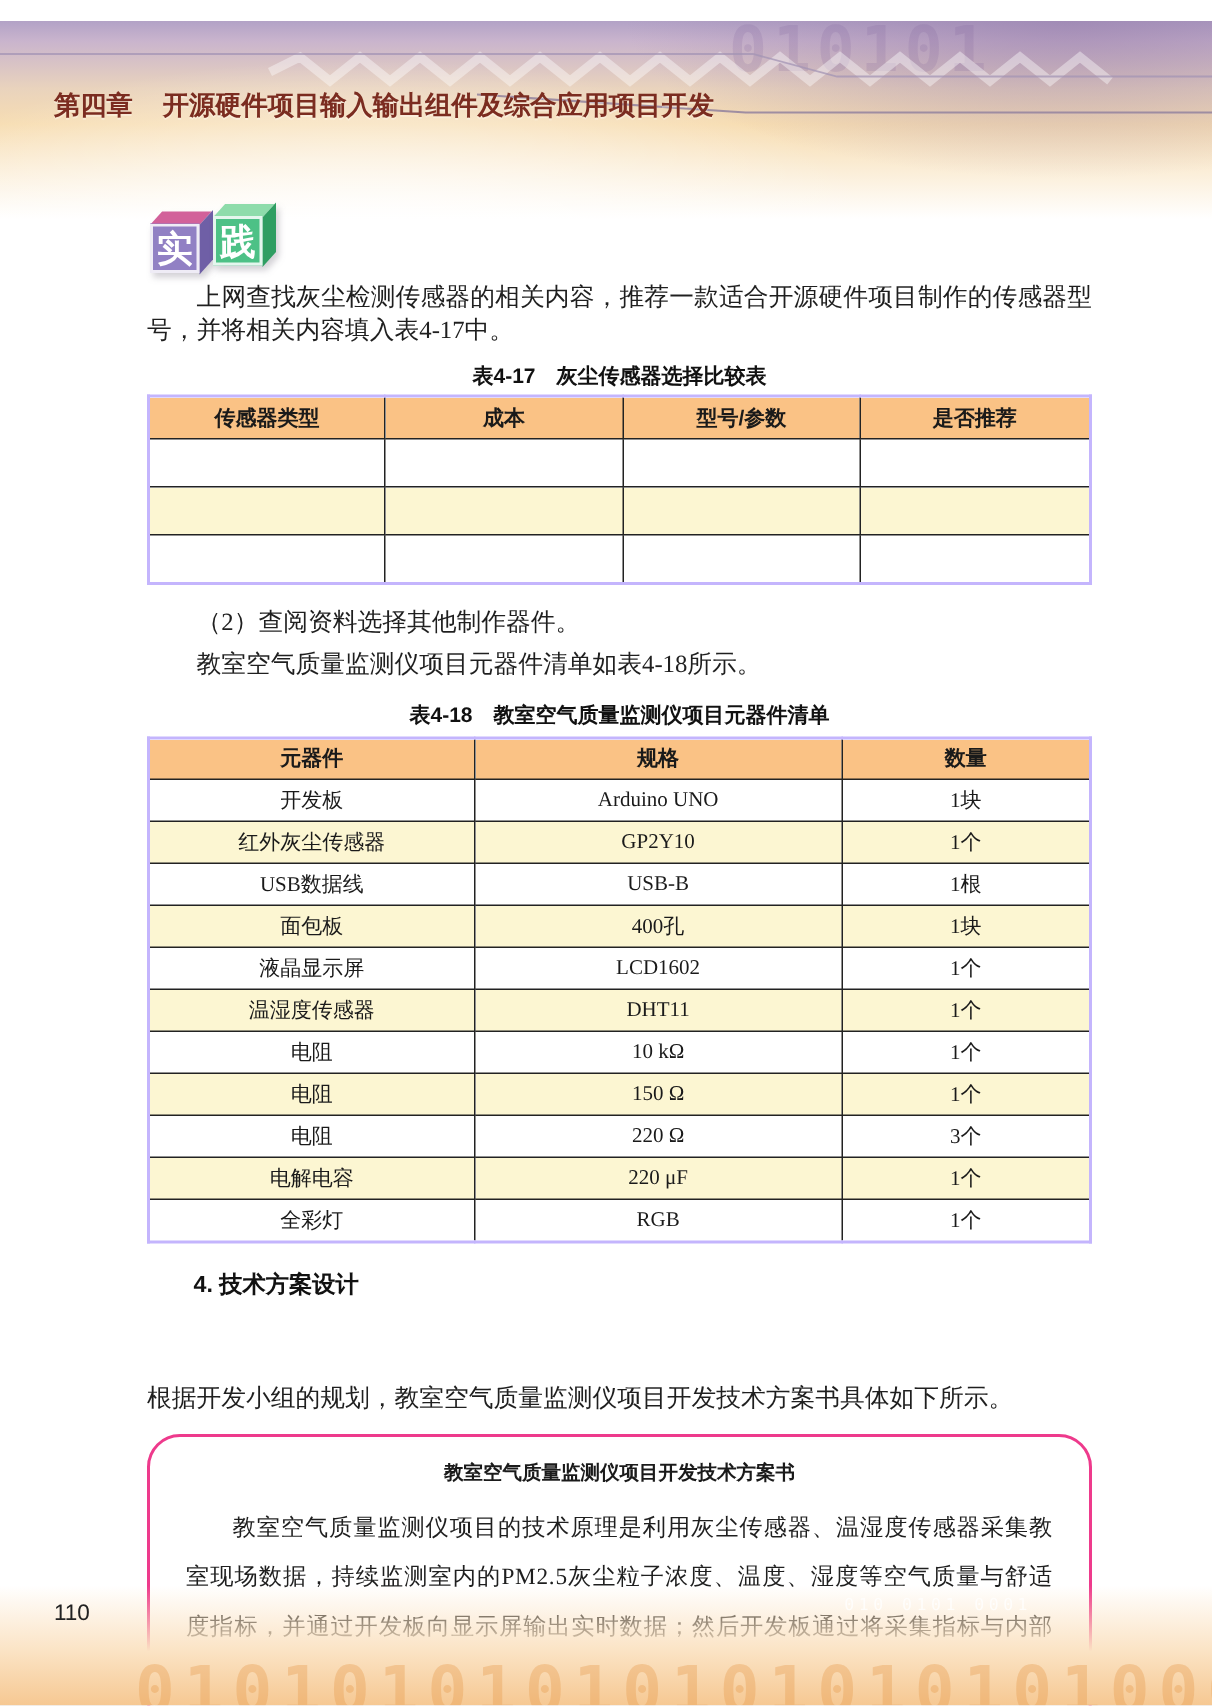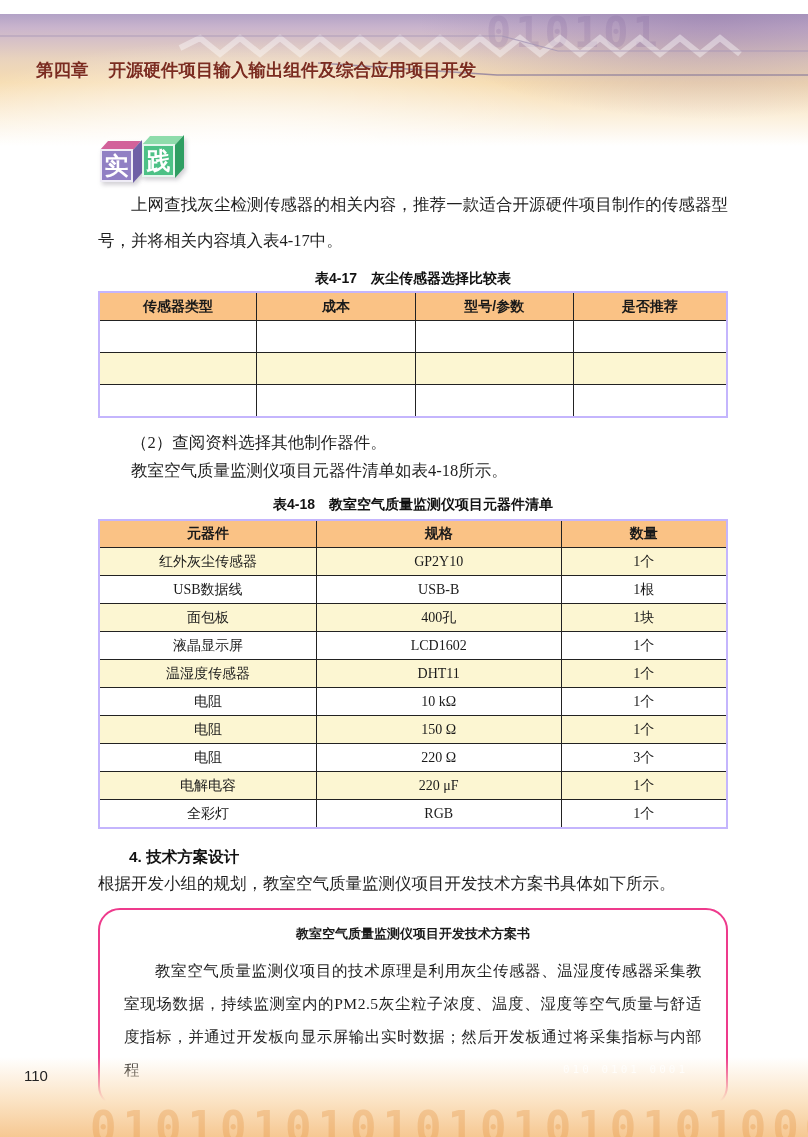"上网查找灰尘检测传感器的相关内容，推荐一款适合开源硬件项目制作的传感器型号，并将" .body { line-height: 36px -> 22px }
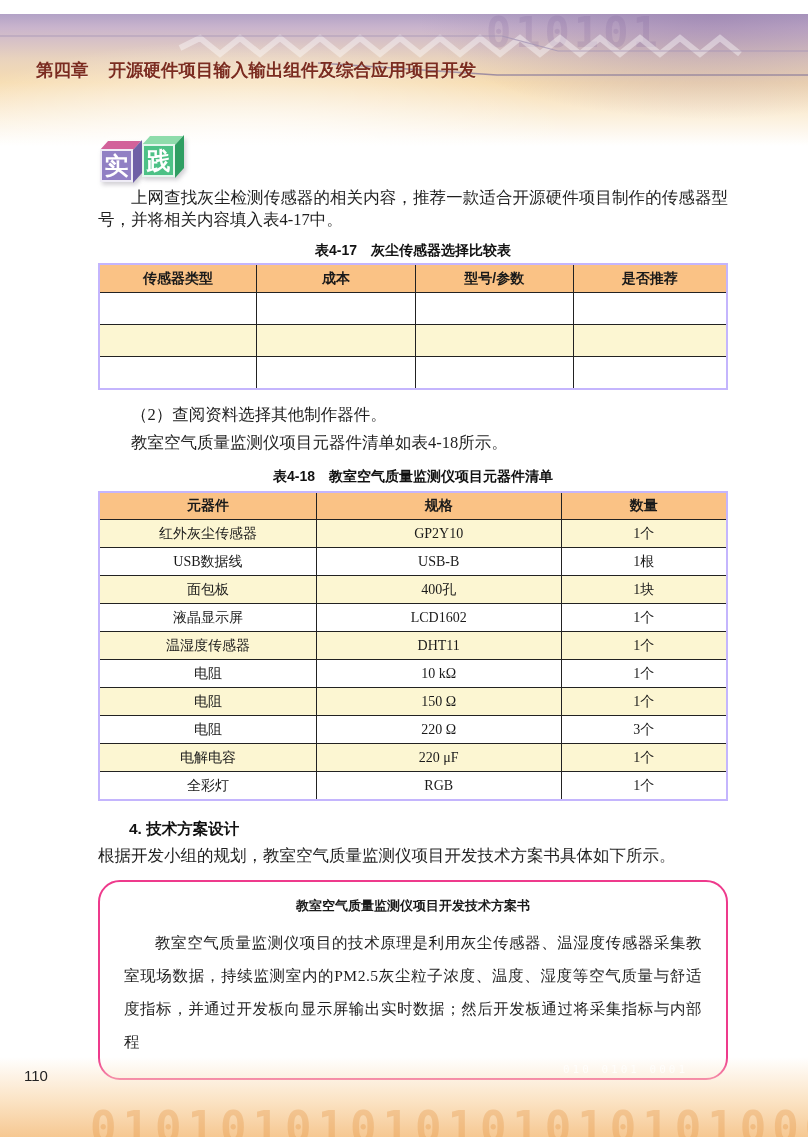"开发板" tr { html: none -> <tr> <td>开发板</td> <td>Arduino UNO</td> <td>1块</td> </tr> }
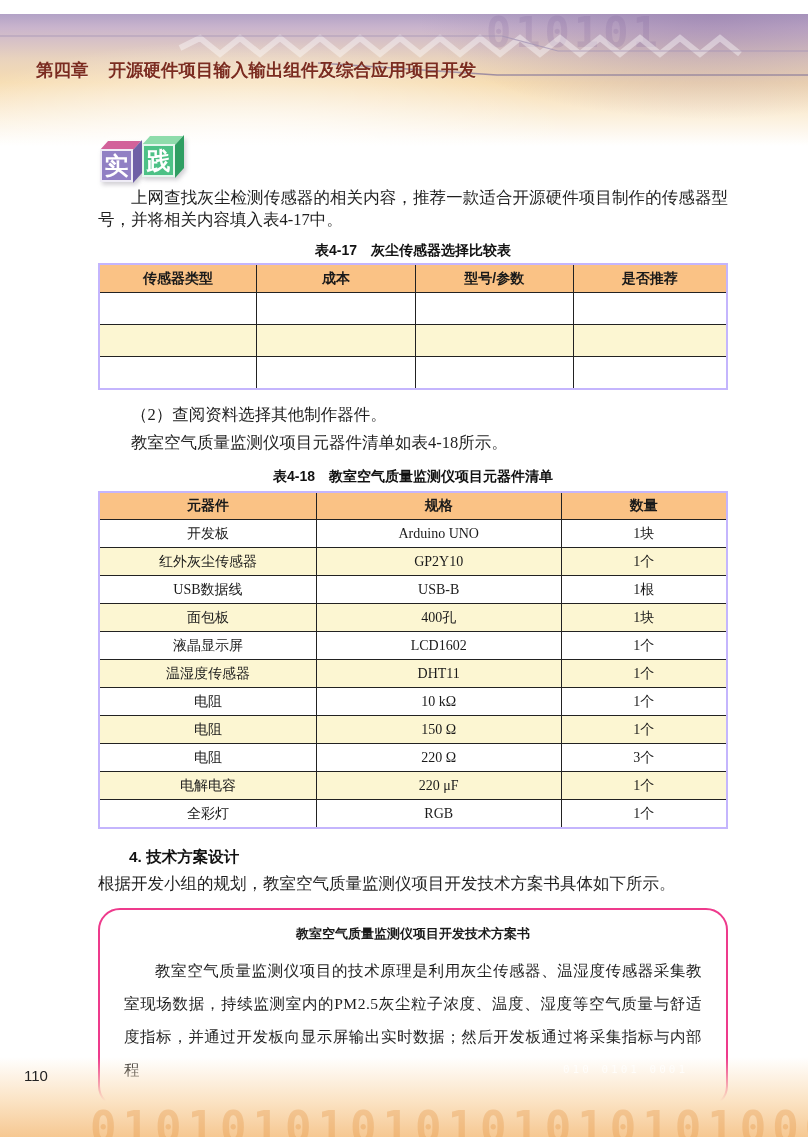"根据开发小组的规划，教室空气质量监测仪项目开发技术方案书具体如下所示。" .p4 { margin-top: none -> 48px }
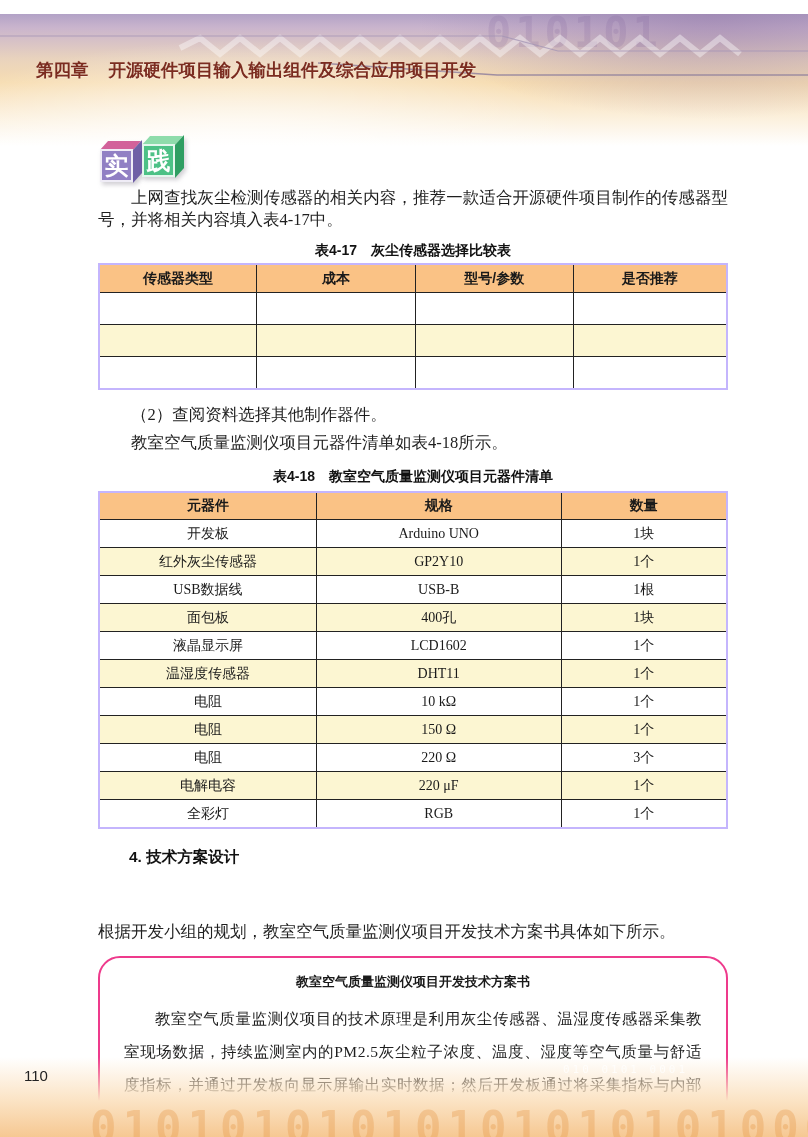"110" .page-number { left: 24px -> 36px }
